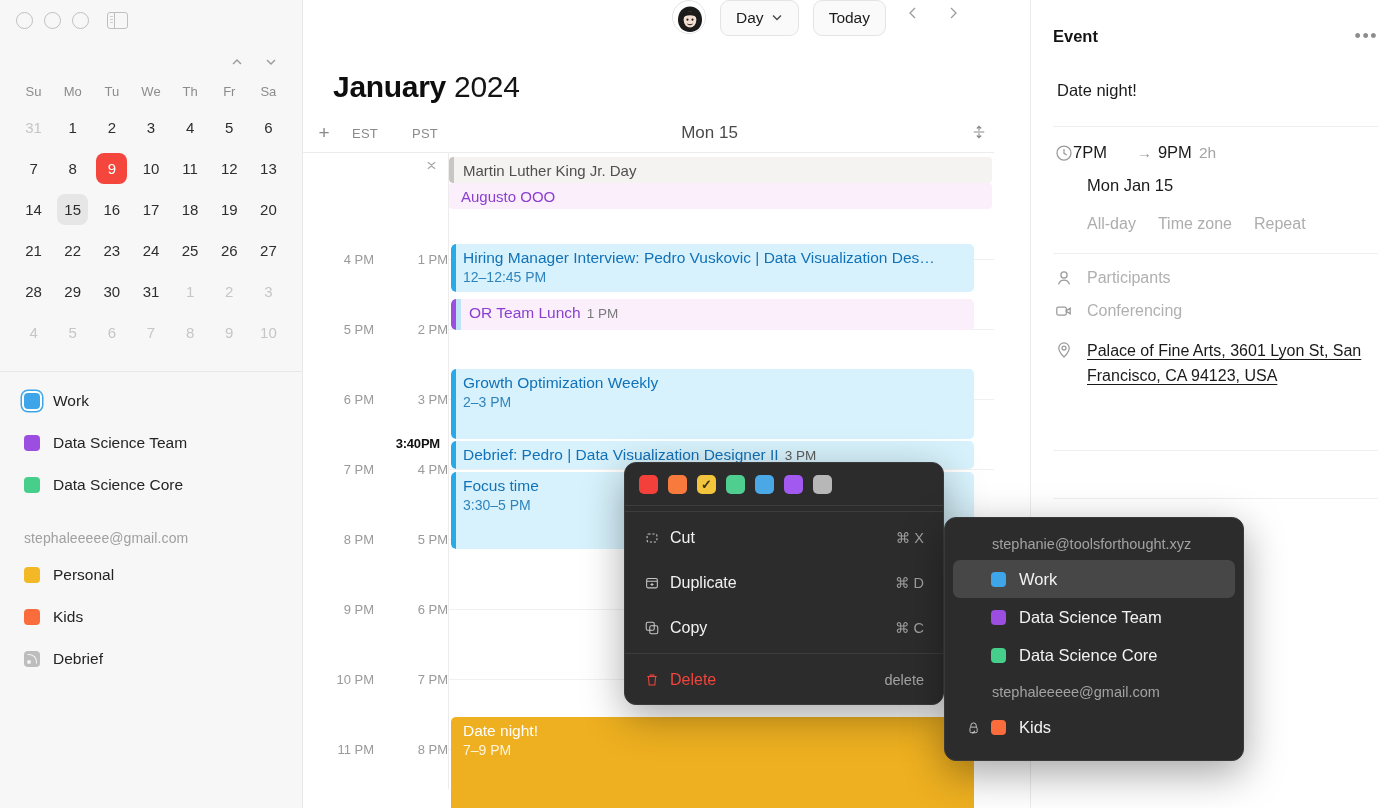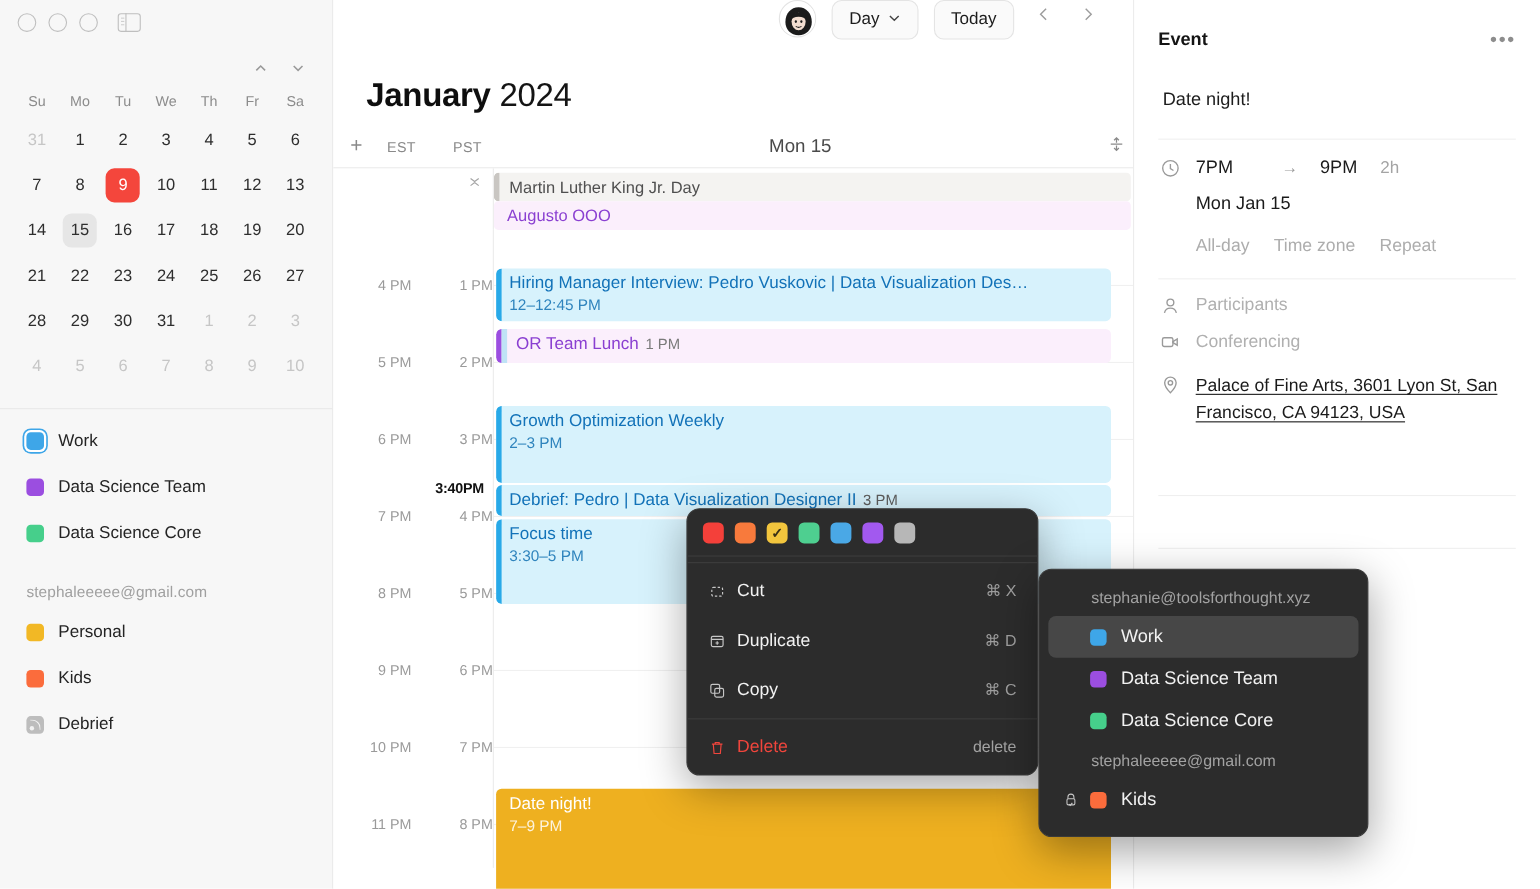"Event" .rpanel { margin-left: none -> 36px }
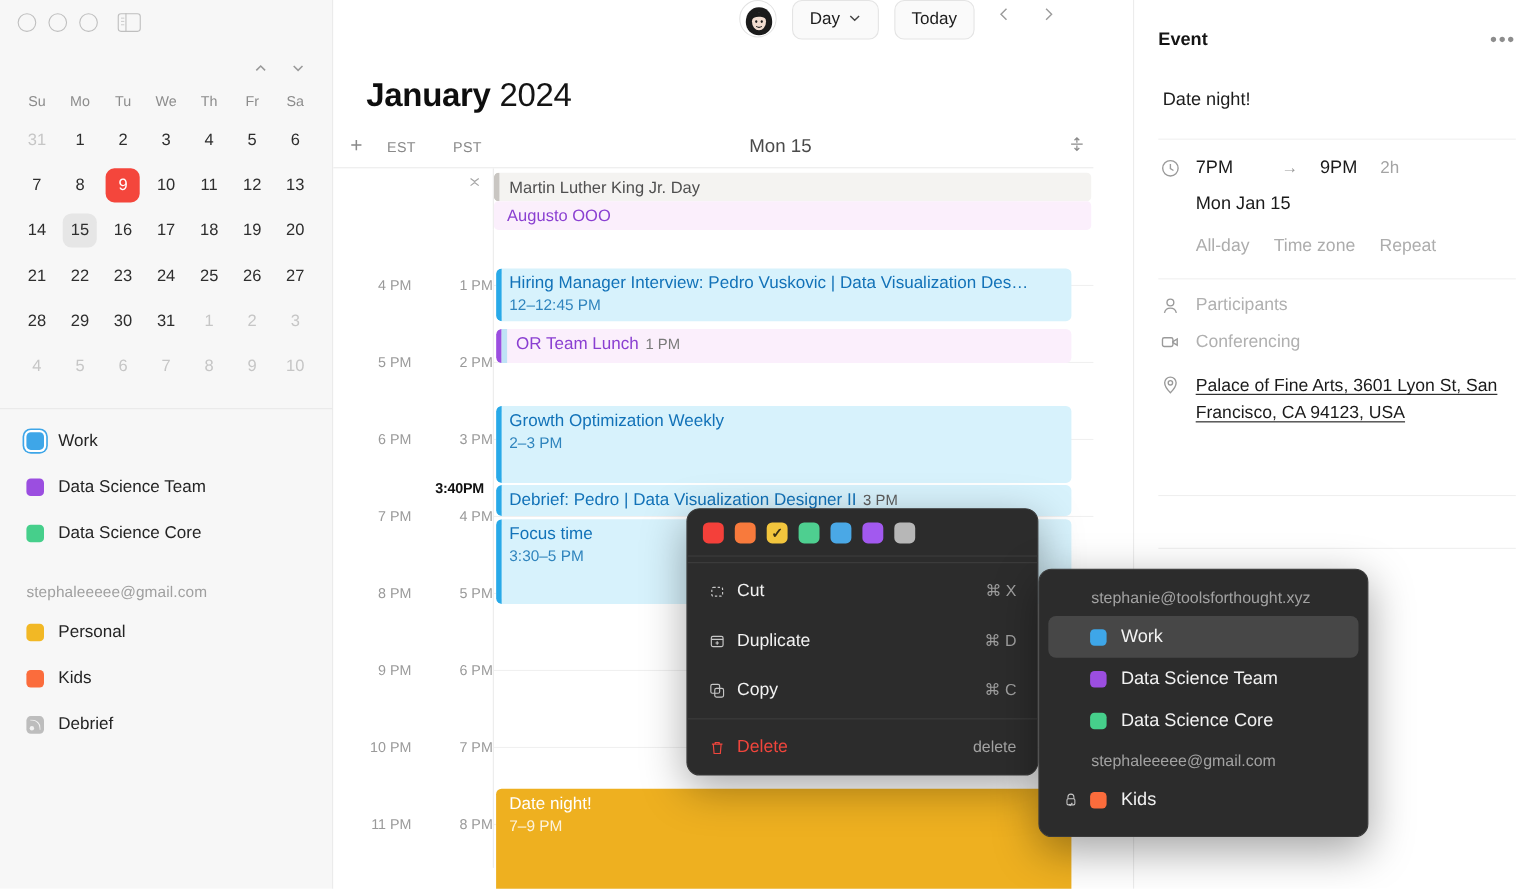"7PM" .rp-row { gap: 14px -> none }
